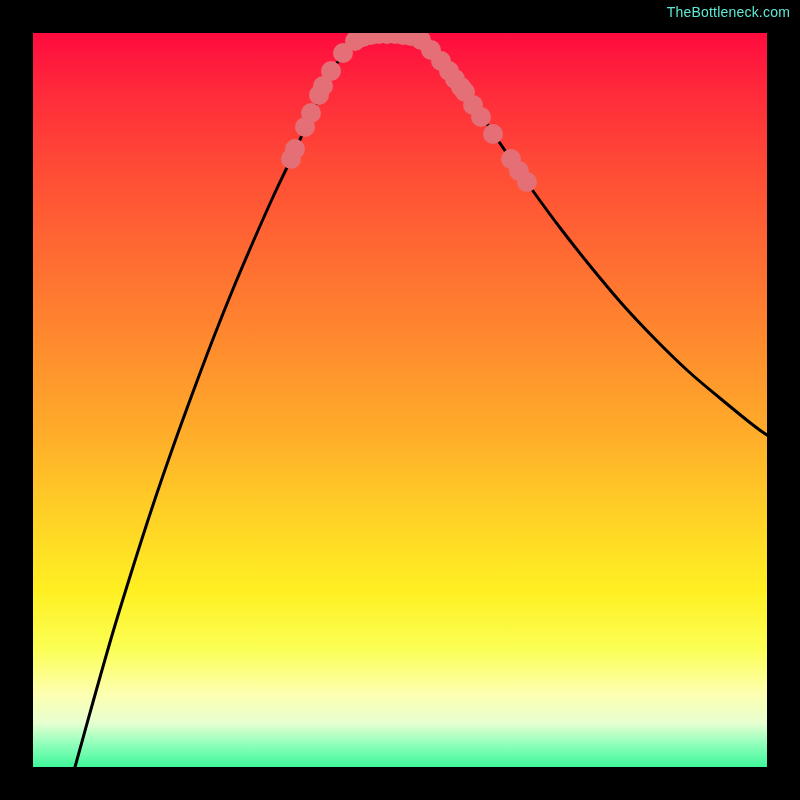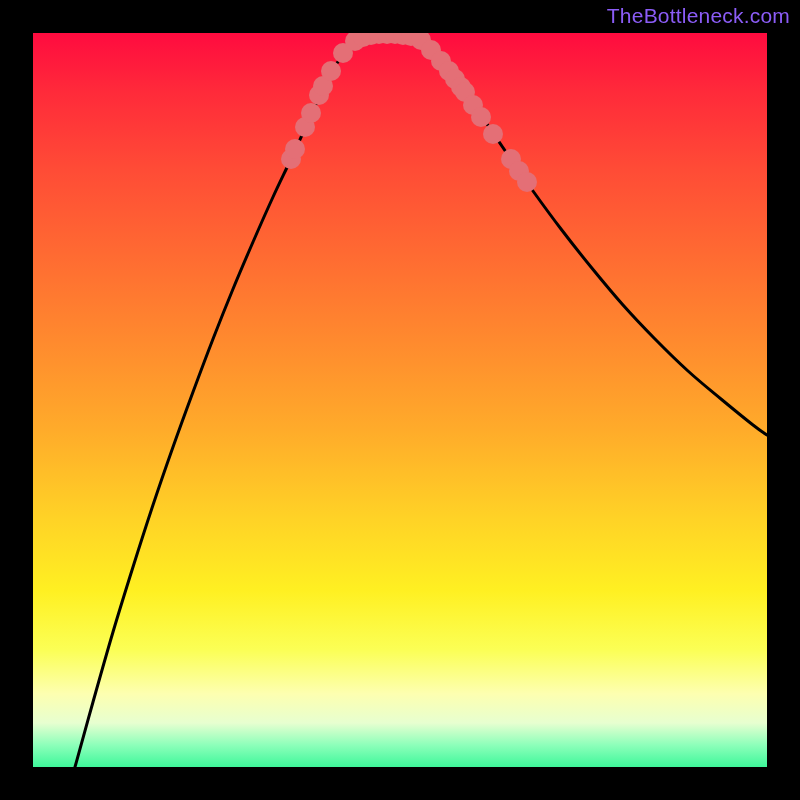"TheBottleneck.com" .watermark { color: #8b5cf6 -> #5eead4; font-size: 21px -> 14px }
